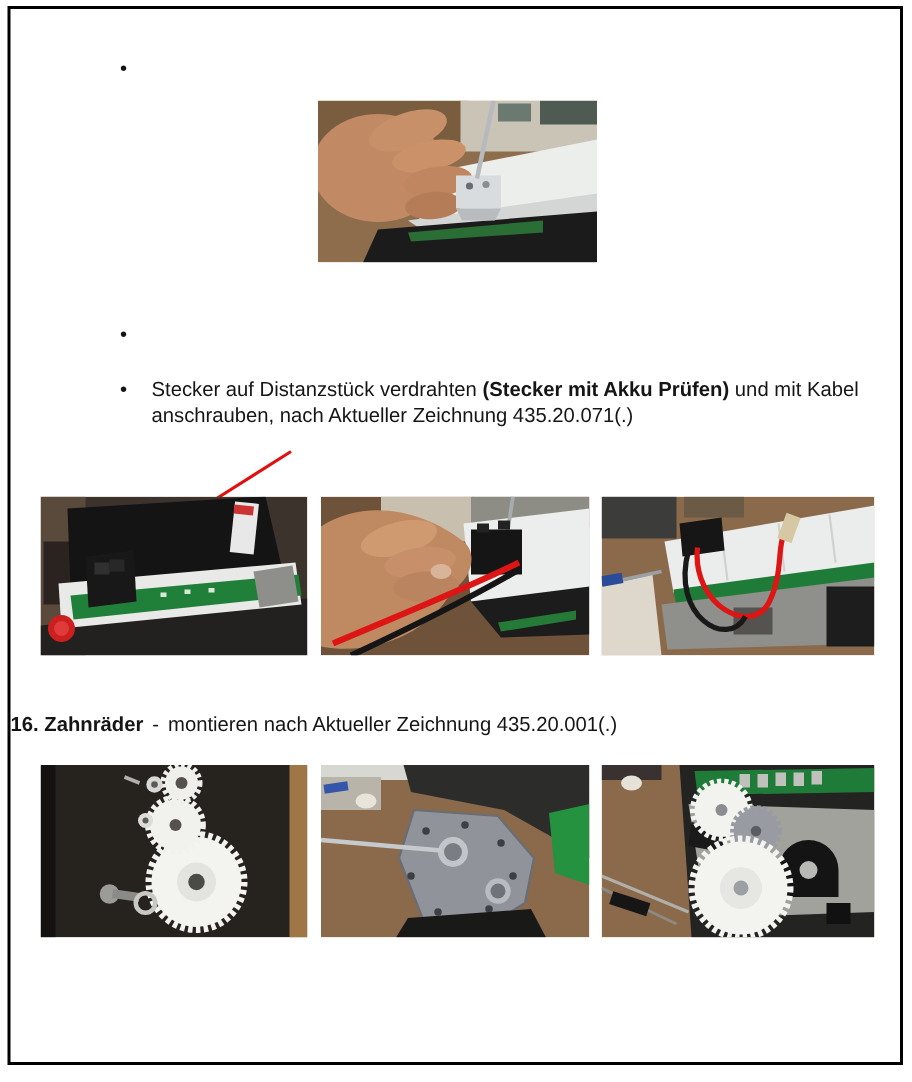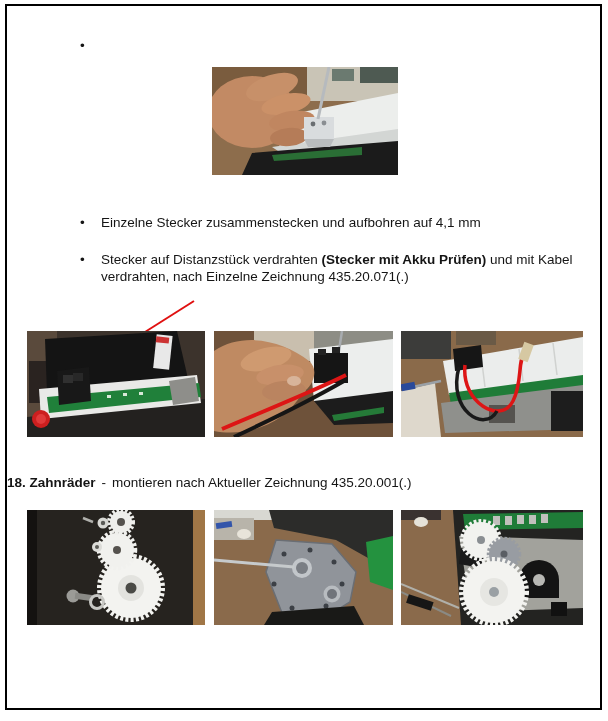"Einzelne Stecker zusammenstecken und" span { html: <span>Einzelne Stecker zusammenstecken und aufbohren auf 4,1 mm</span> -> none }
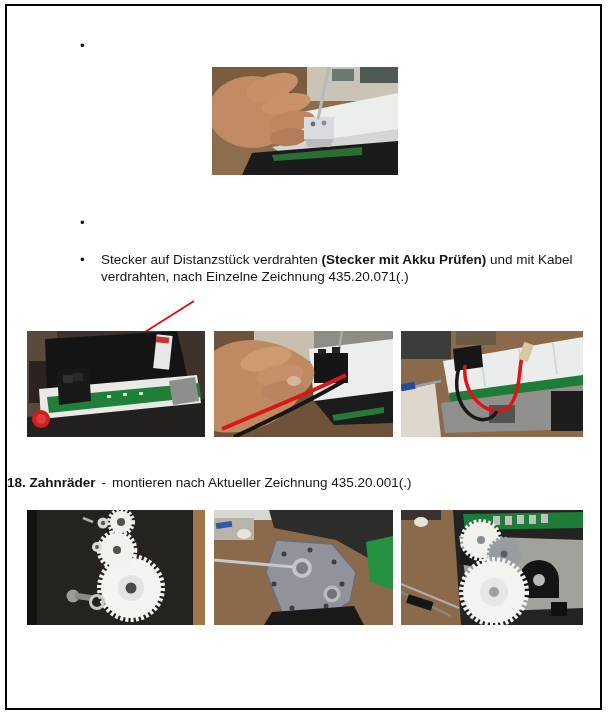"verdrahten, nach Einzelne Zeichnung" span { text: verdrahten, nach Einzelne -> anschrauben, nach Aktueller }
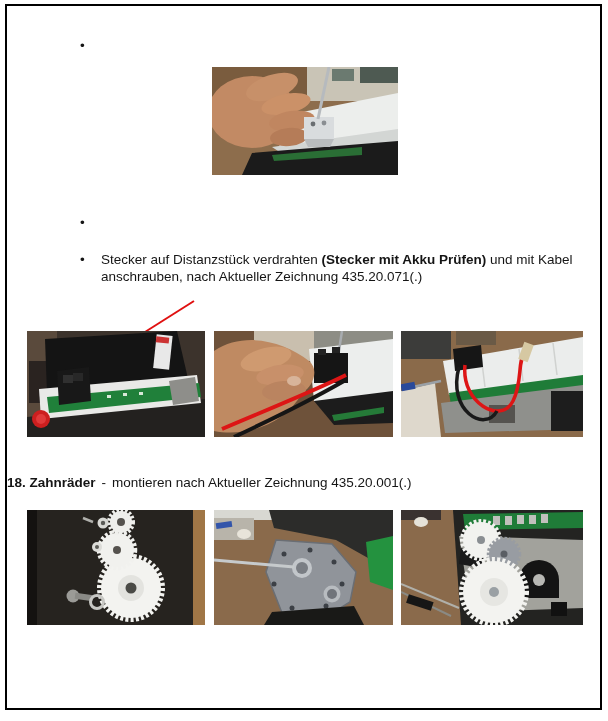"18. Zahnräder" span.b { text: 18 -> 16 }
